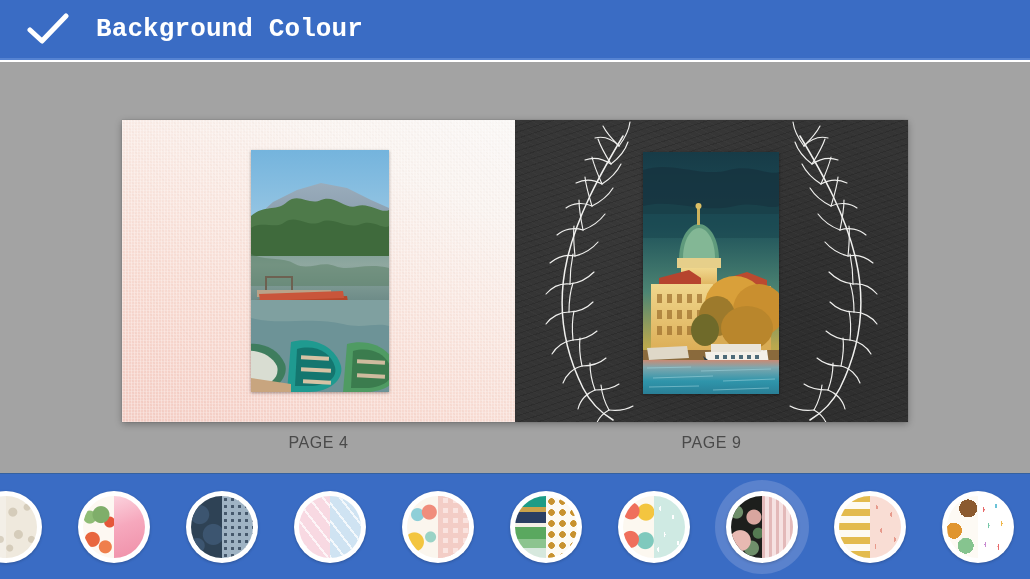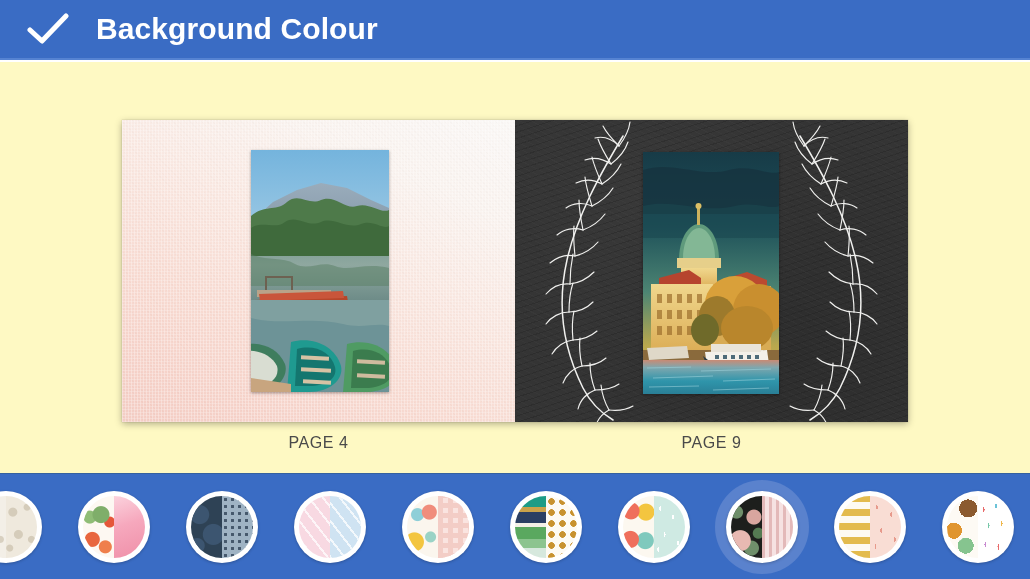"Background Colour" .appbar-title { font-family: none -> Liberation Mono, monospace; font-size: 30px -> 26px }
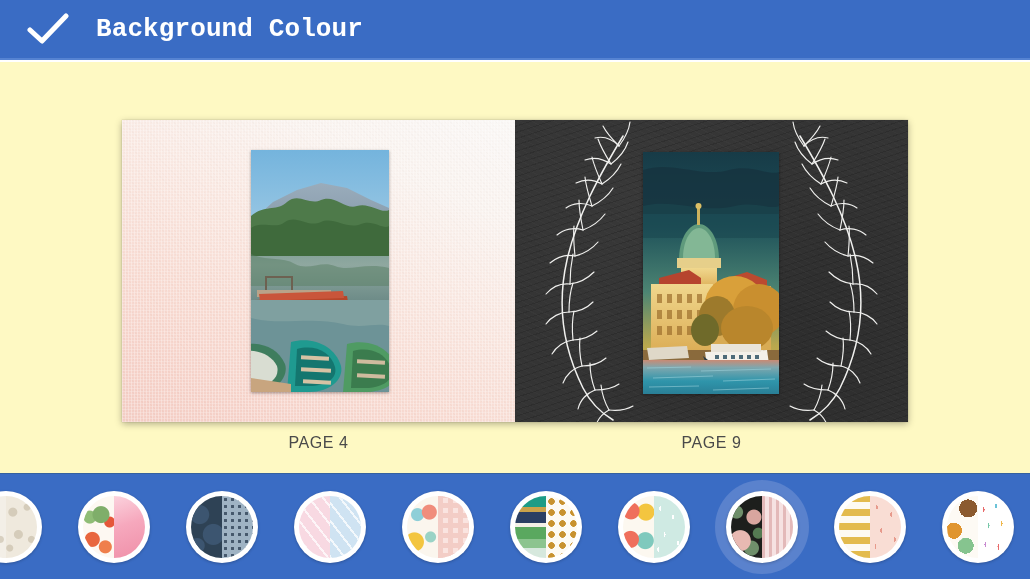"PAGE 4" .canvas { background: #fef9c3 -> #a3a3a3 }
